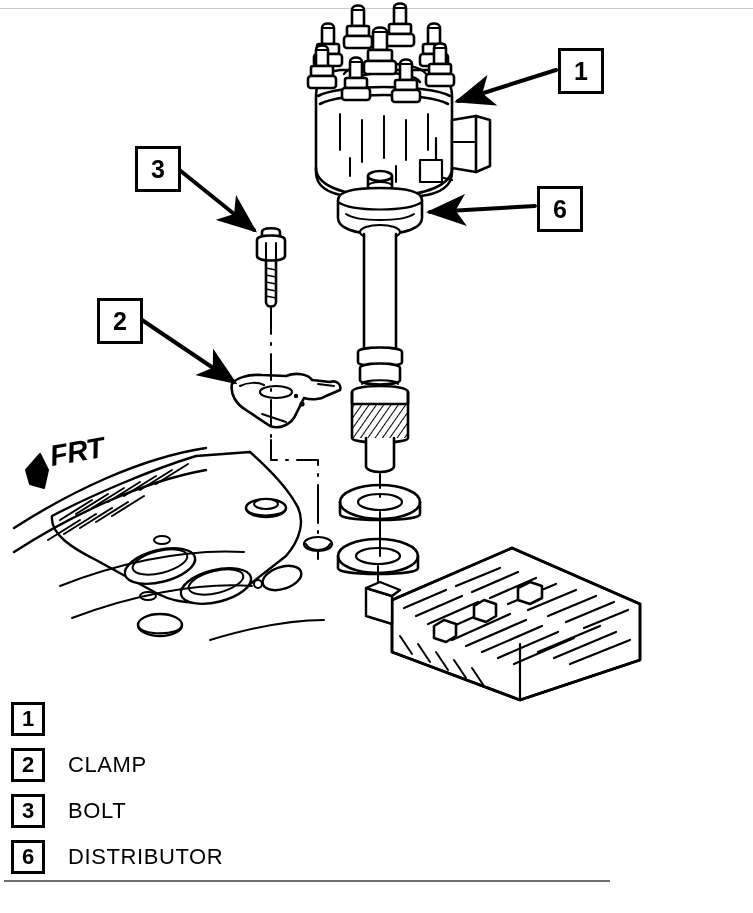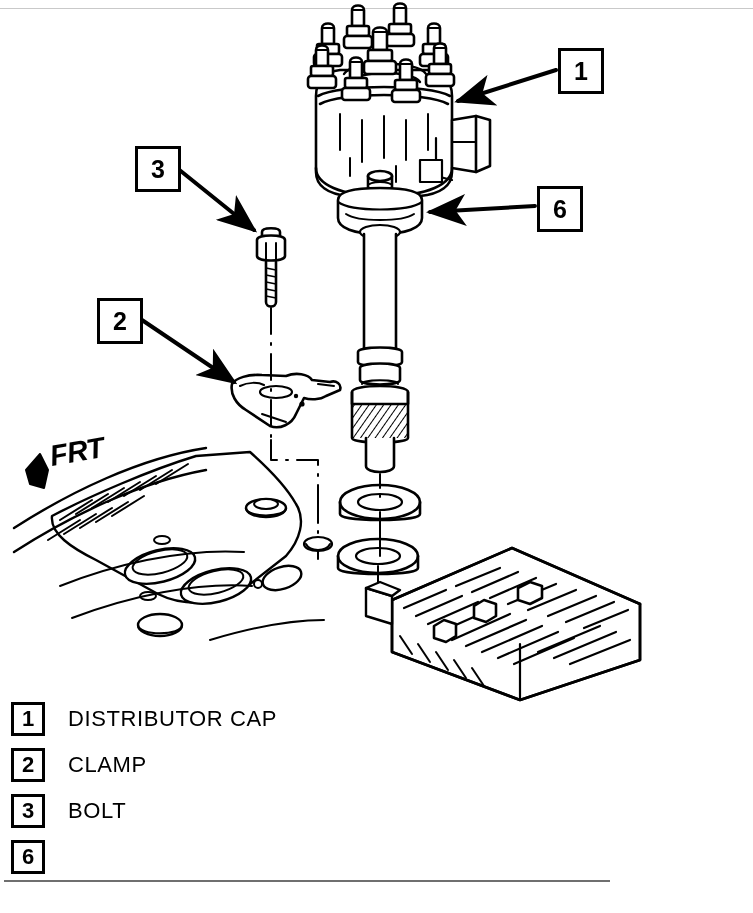"DISTRIBUTOR CAP" div.legend-label { html: <div>DISTRIBUTOR CAP</div> -> none }
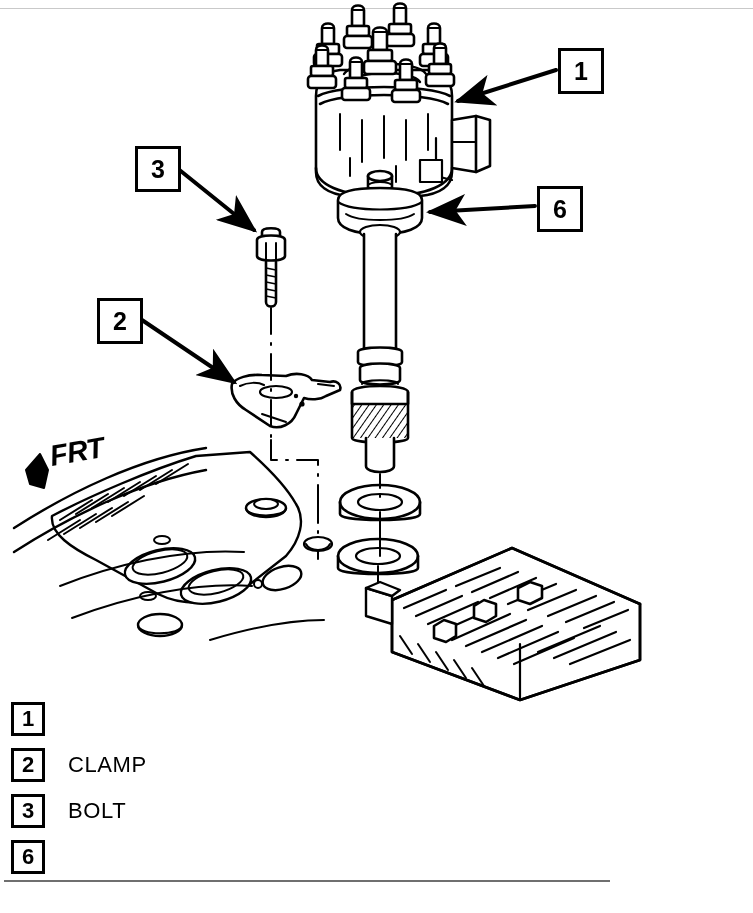"DISTRIBUTOR" div.legend-label { html: none -> <div>DISTRIBUTOR</div> }
